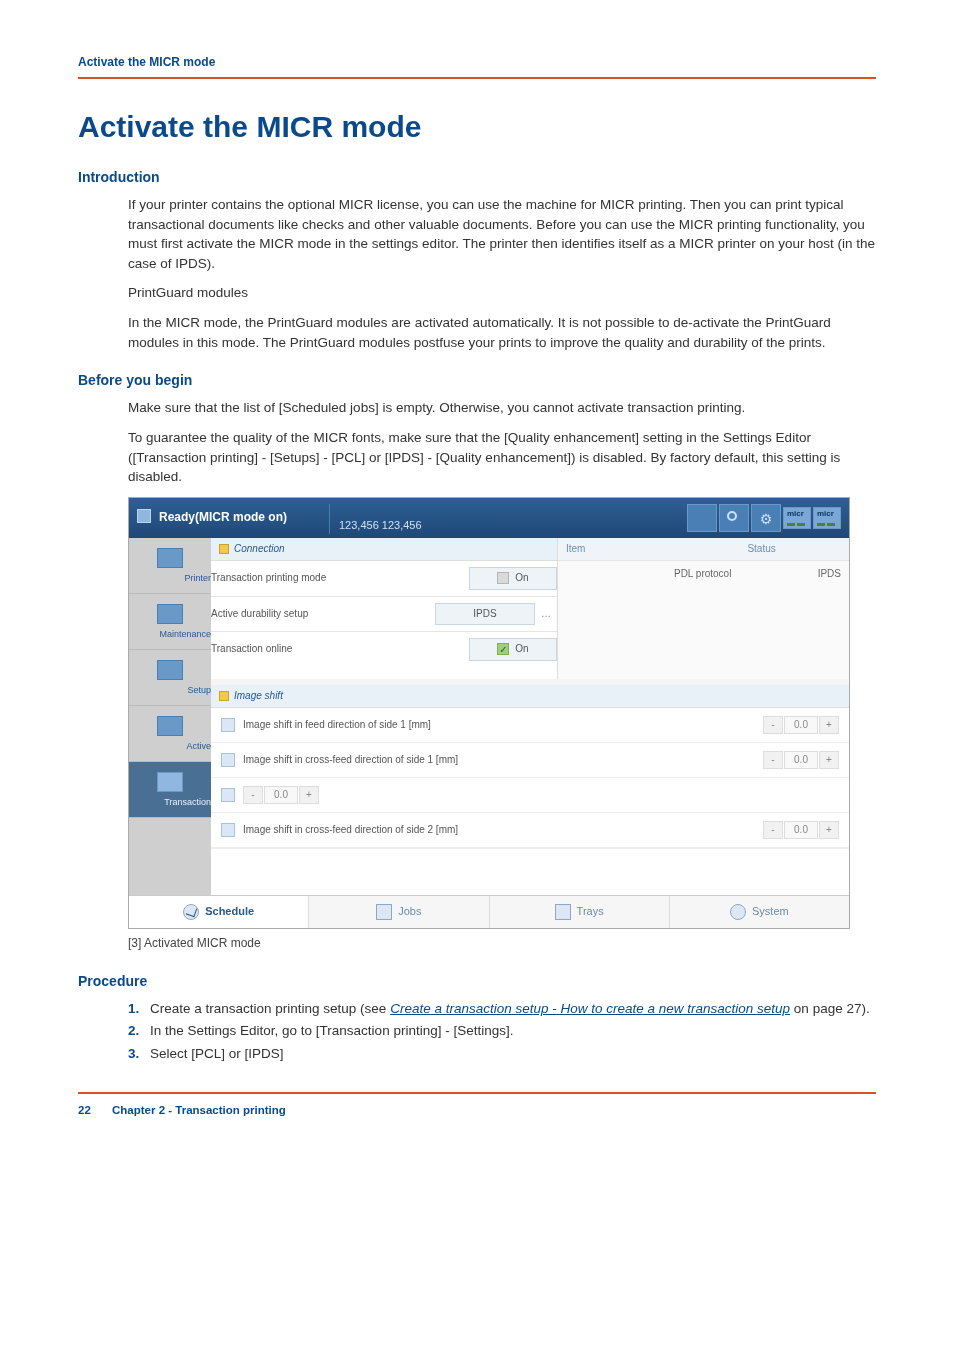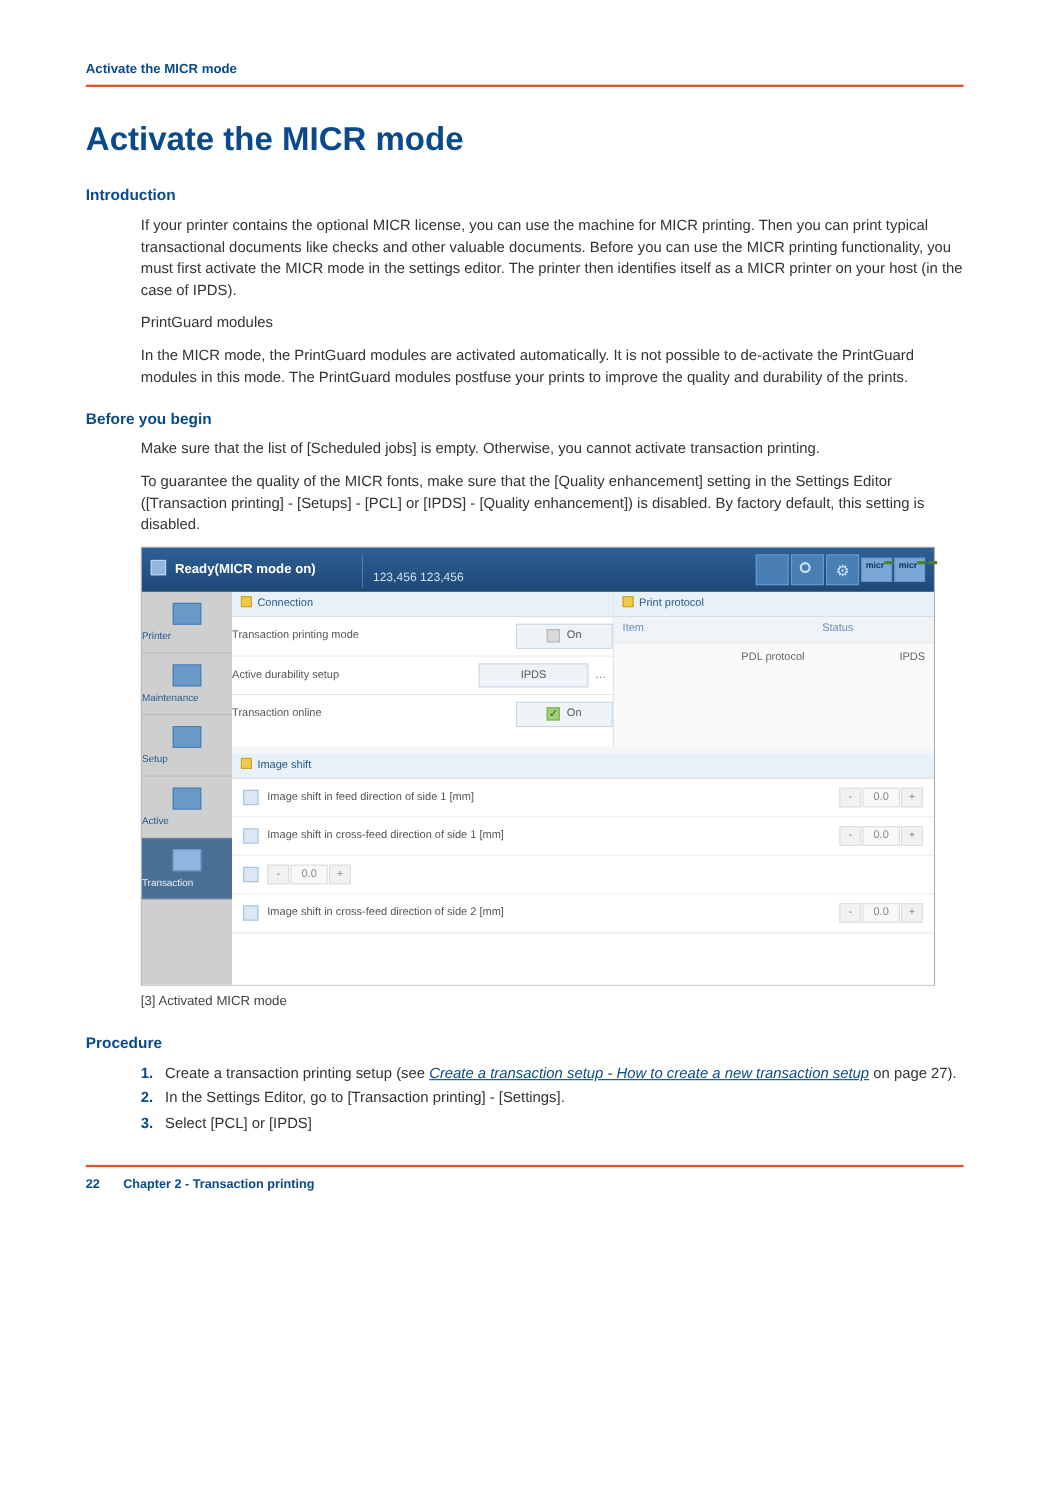"micr" .micr-badge { flex-direction: row -> column }
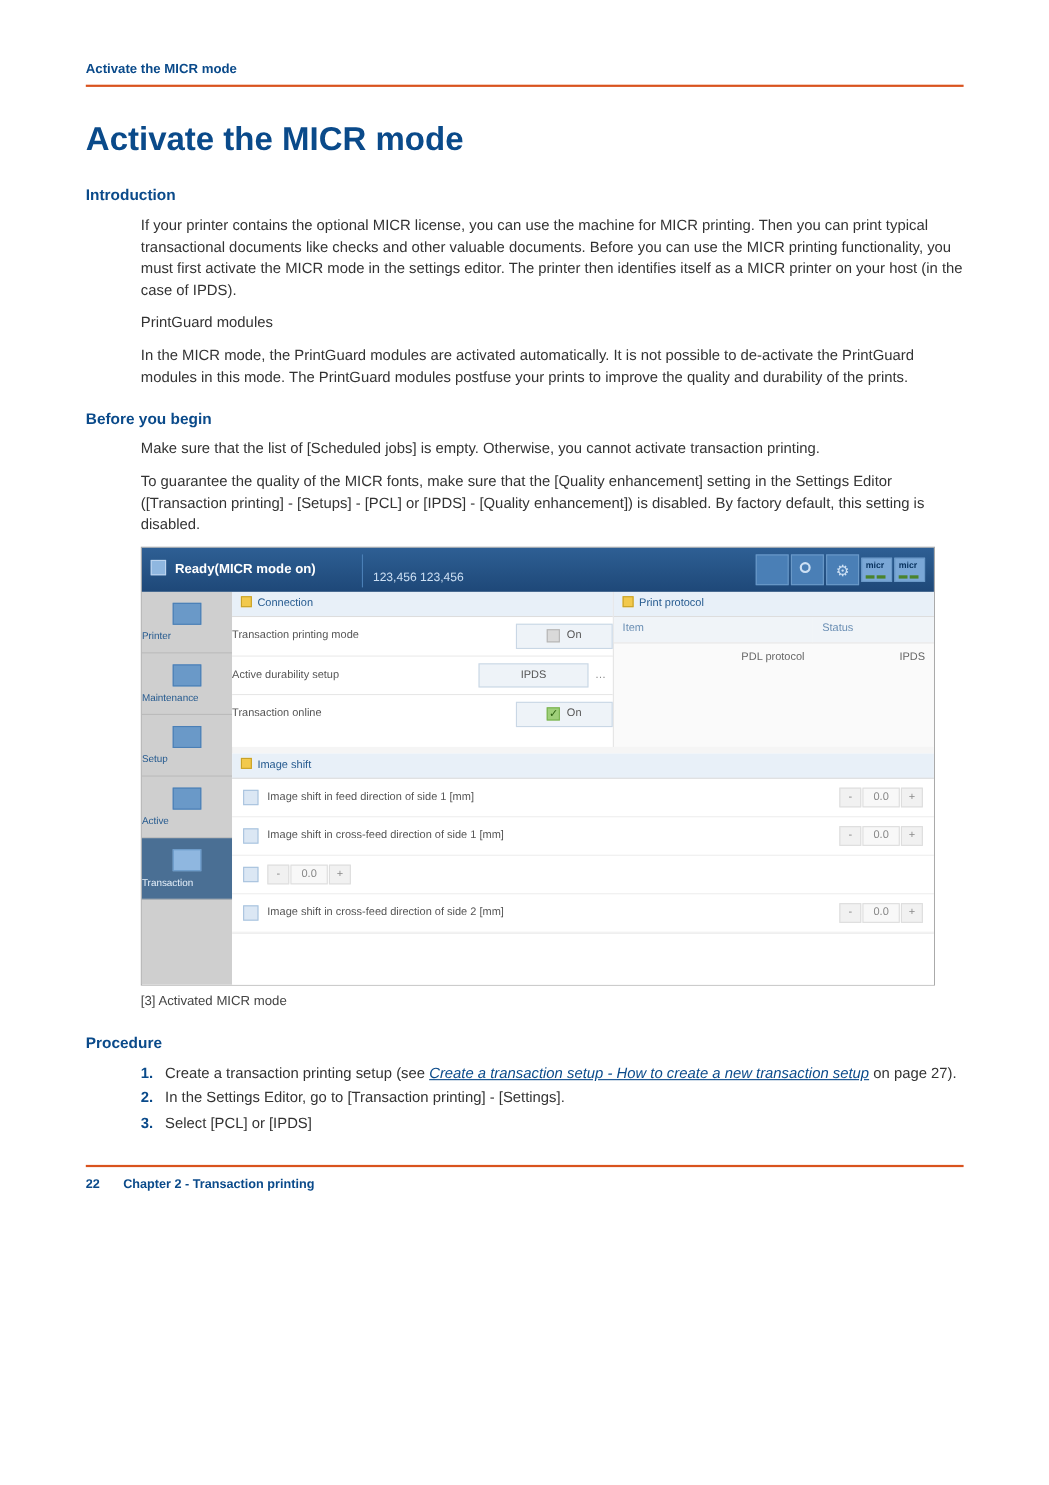"Connection" .panel-header { align-items: flex-start -> center; font-style: none -> italic }
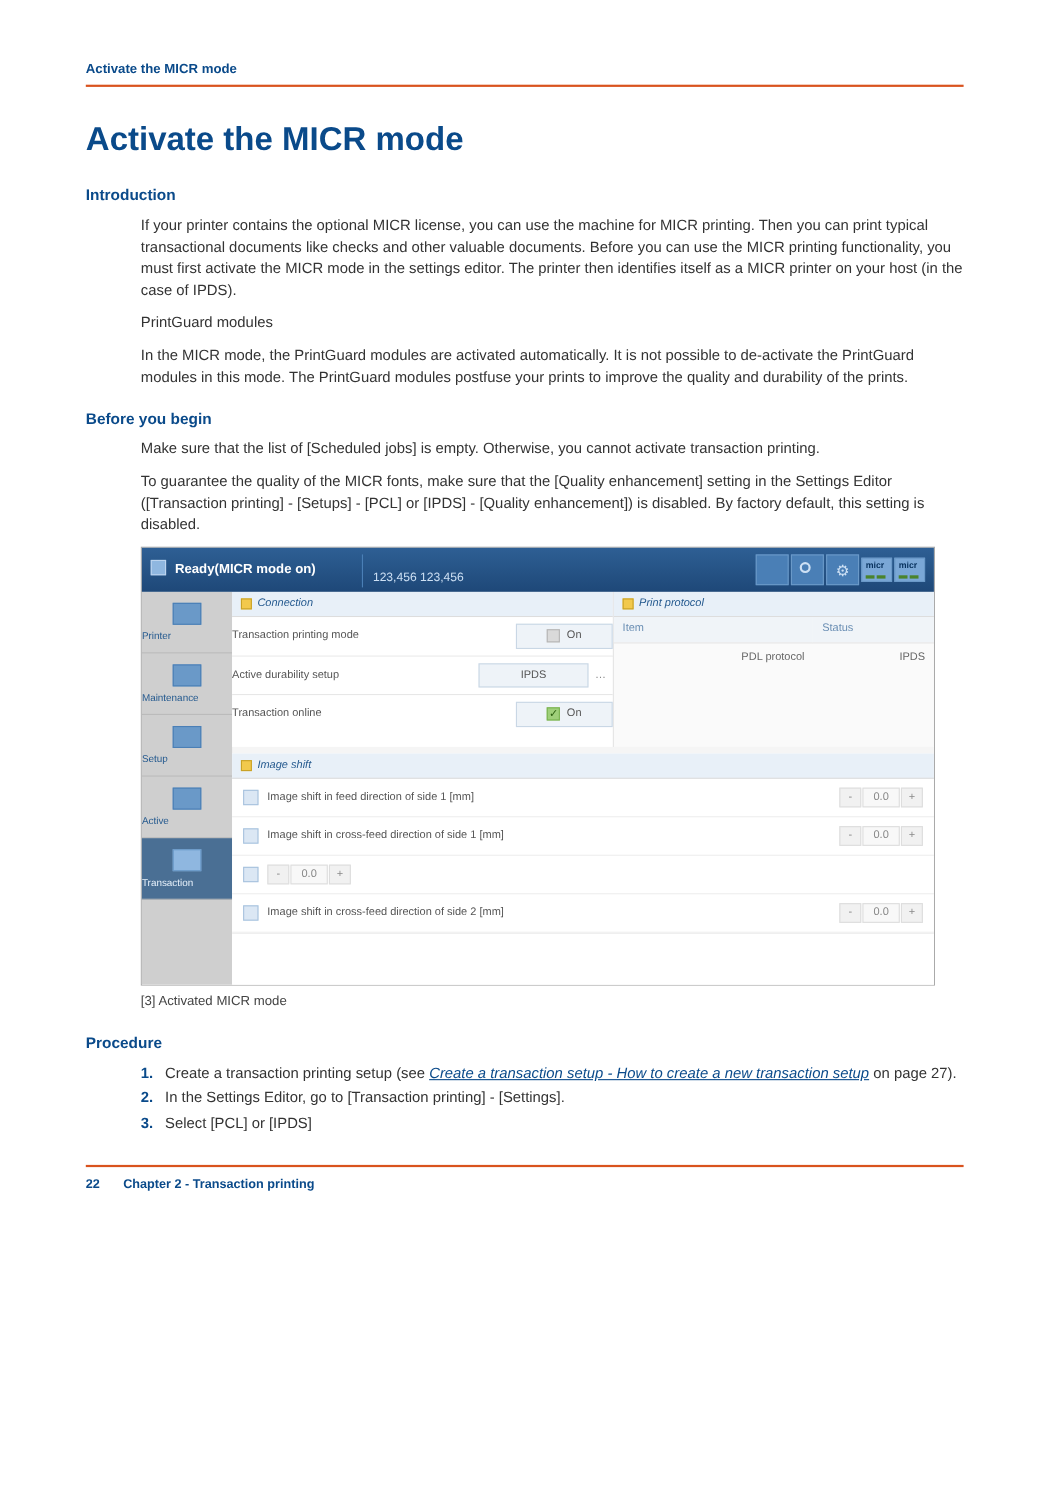"Print protocol" div.panel-header { html: <div> <span></span> <span>Print protocol</span> </div> -> none }
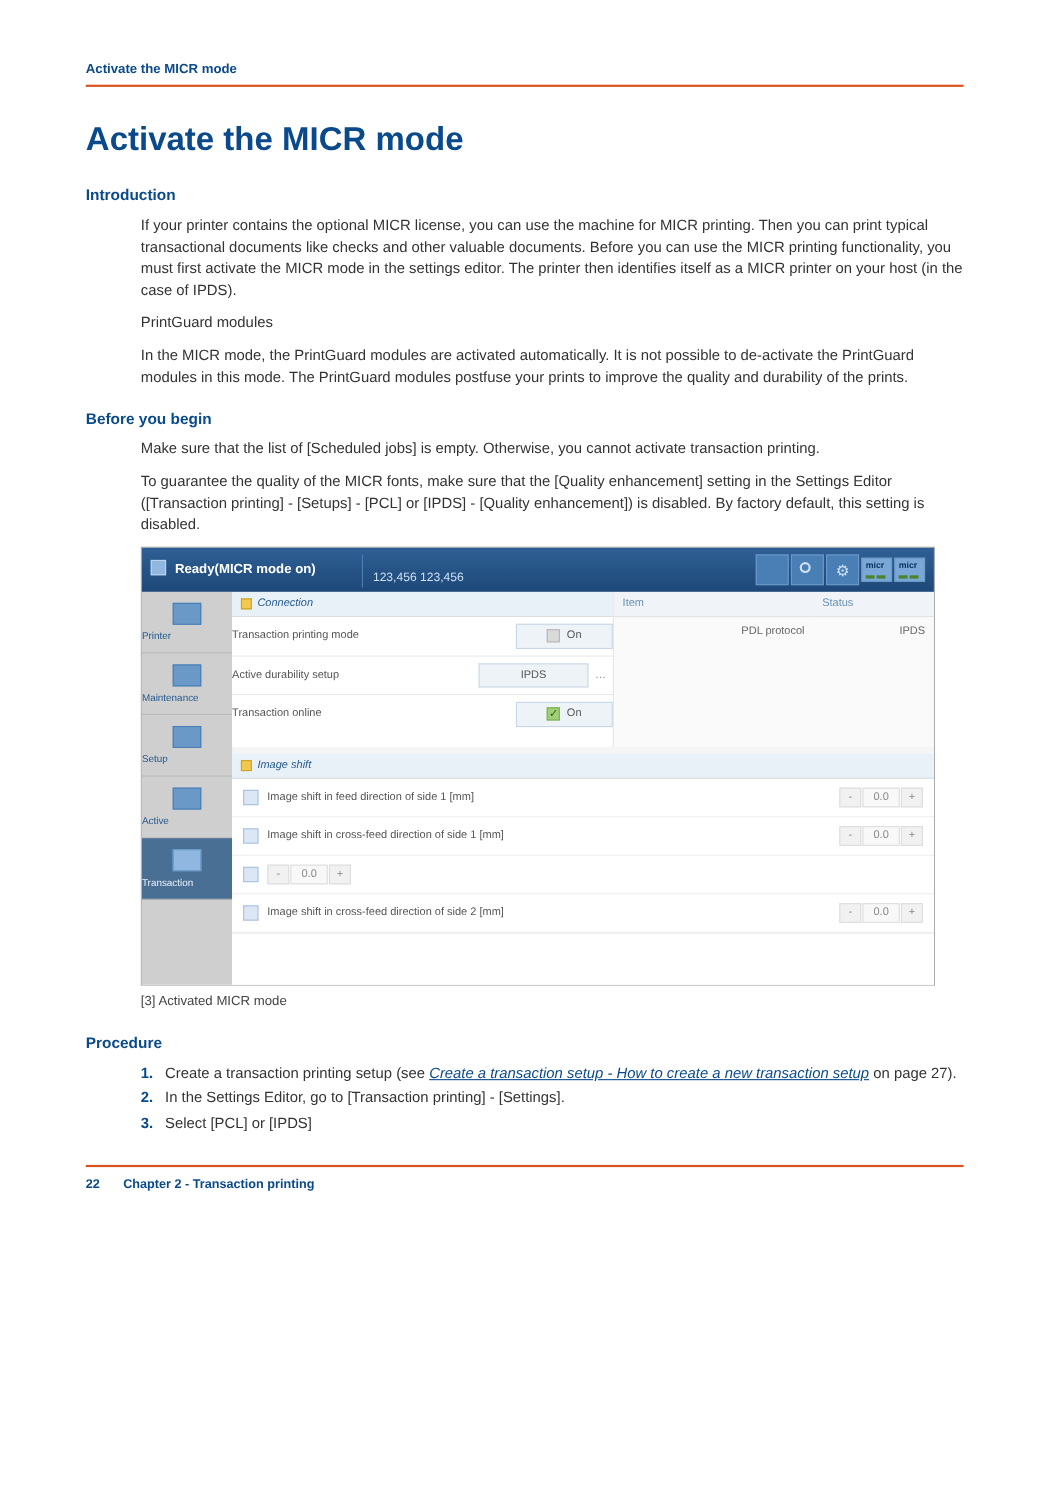"Printer" .side-btn { text-align: left -> right }
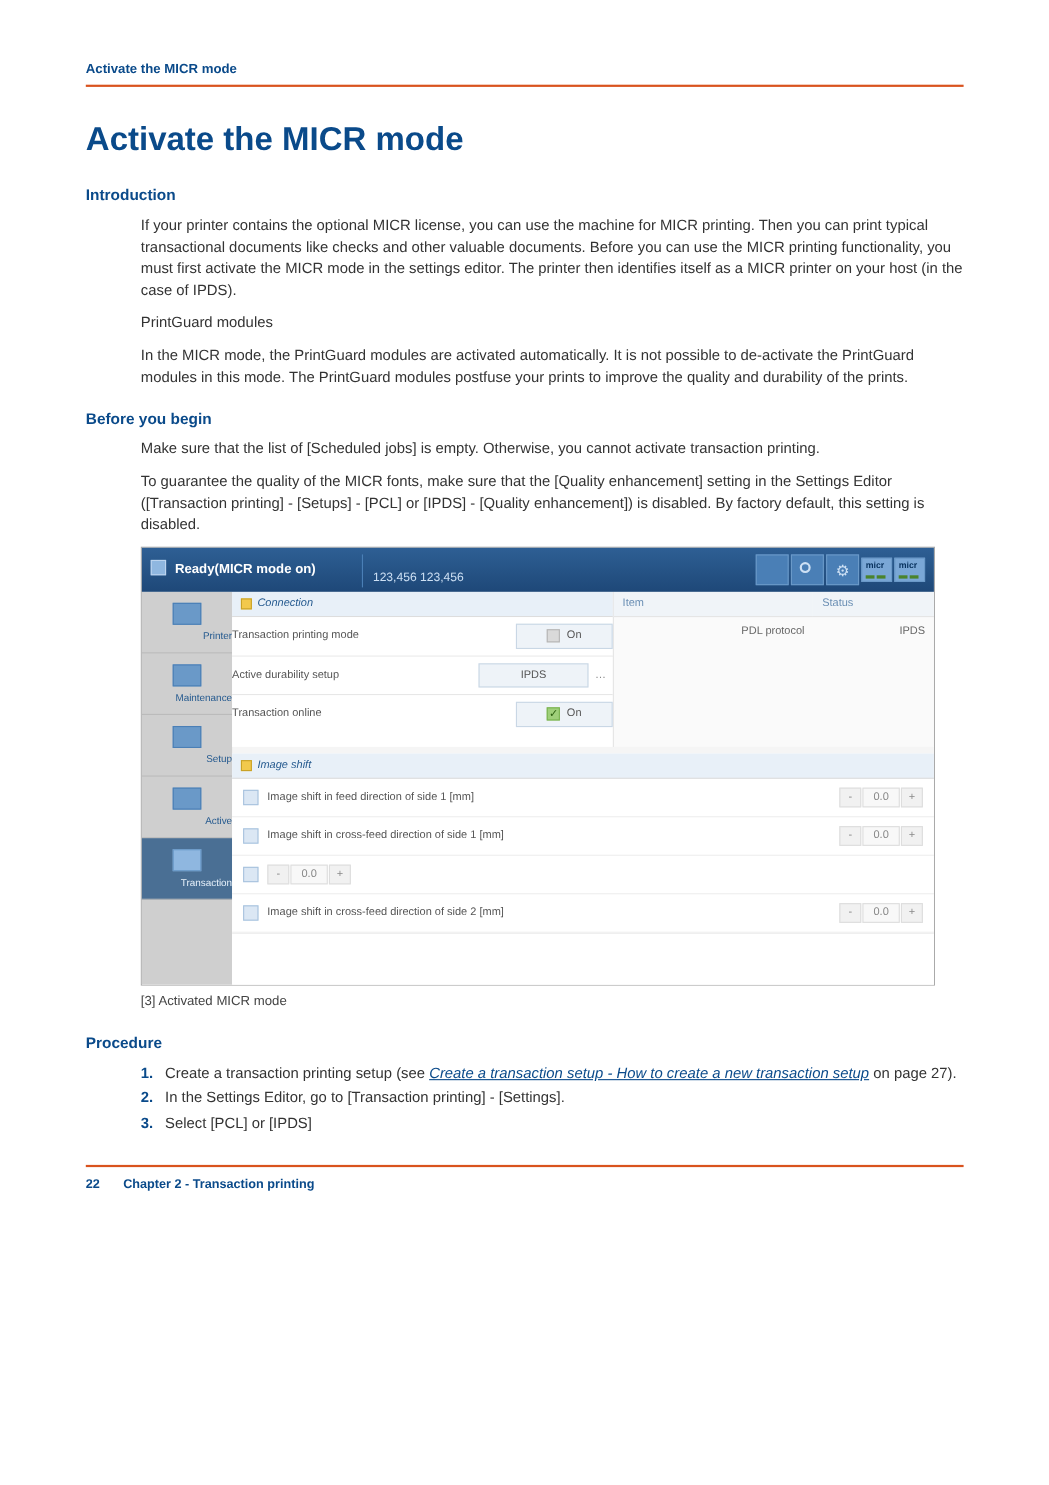"Schedule" div.app-footer { html: none -> <div> <div> <span></span> <span>Schedule</span> </div> <div> <span></span> <span>Jobs</span> </div> <div> <span></span> <span>Trays</span> </div> <div> <span></span> <span>System</span> </div> </div> }
